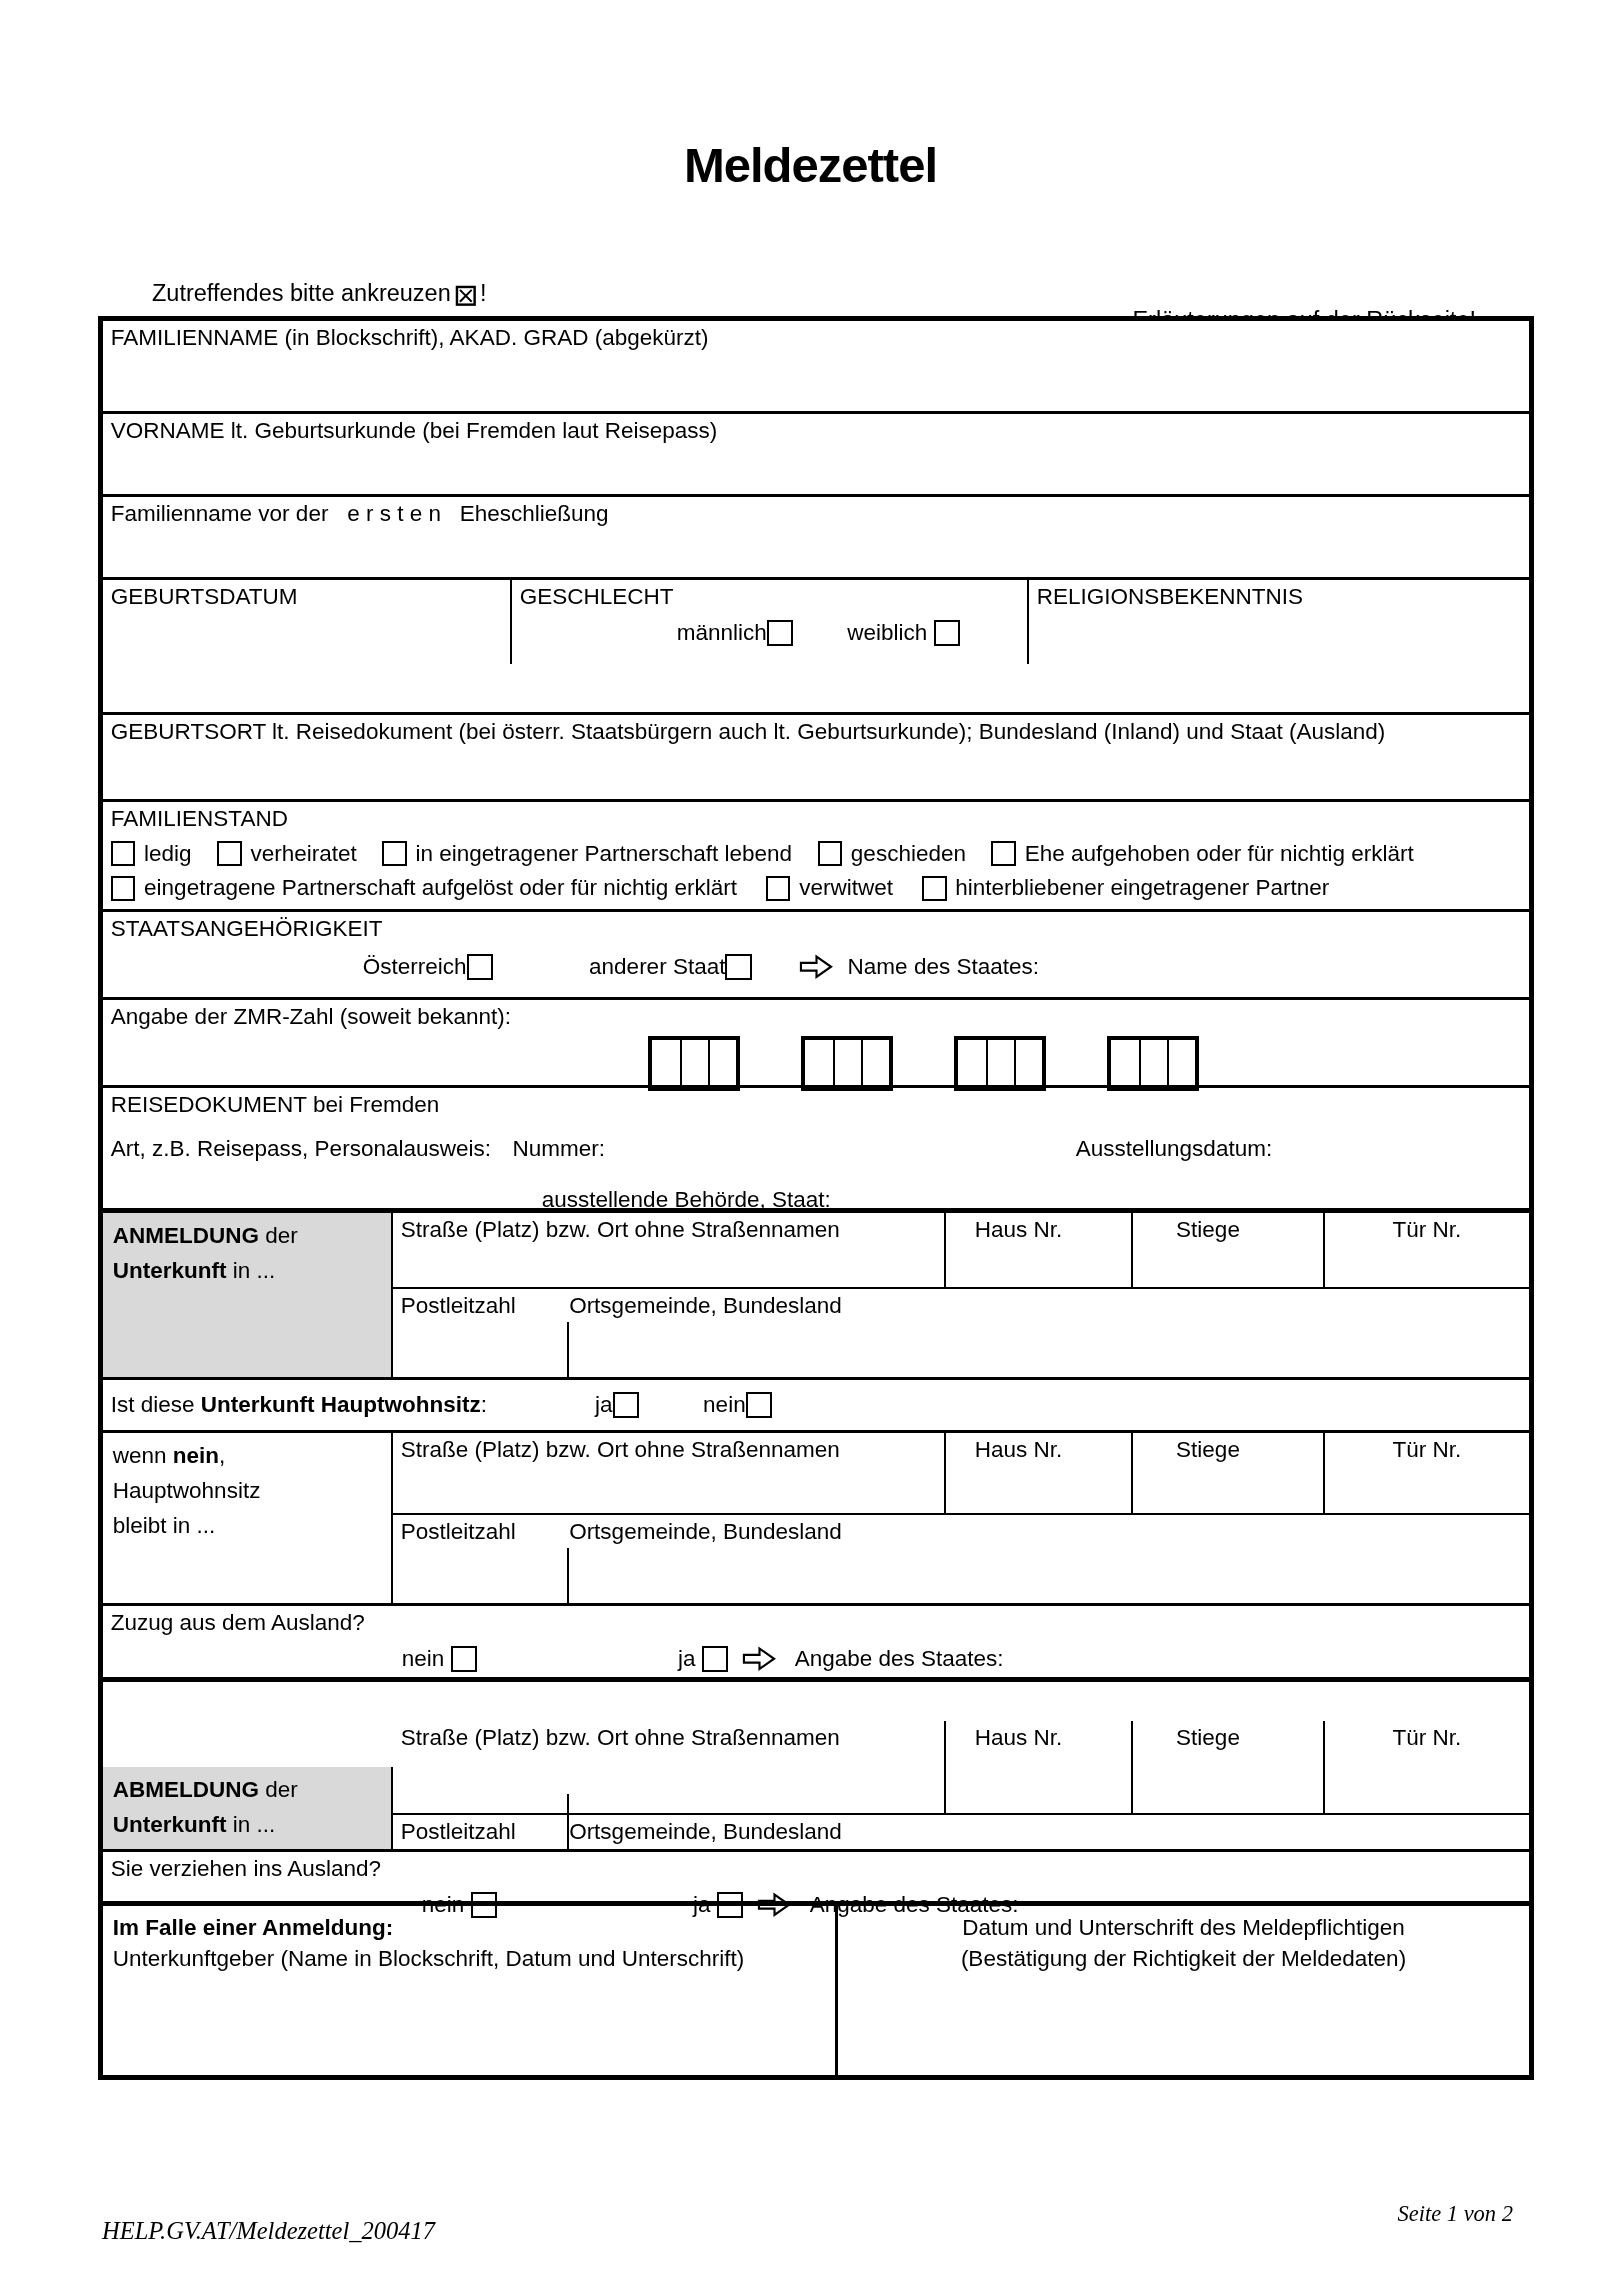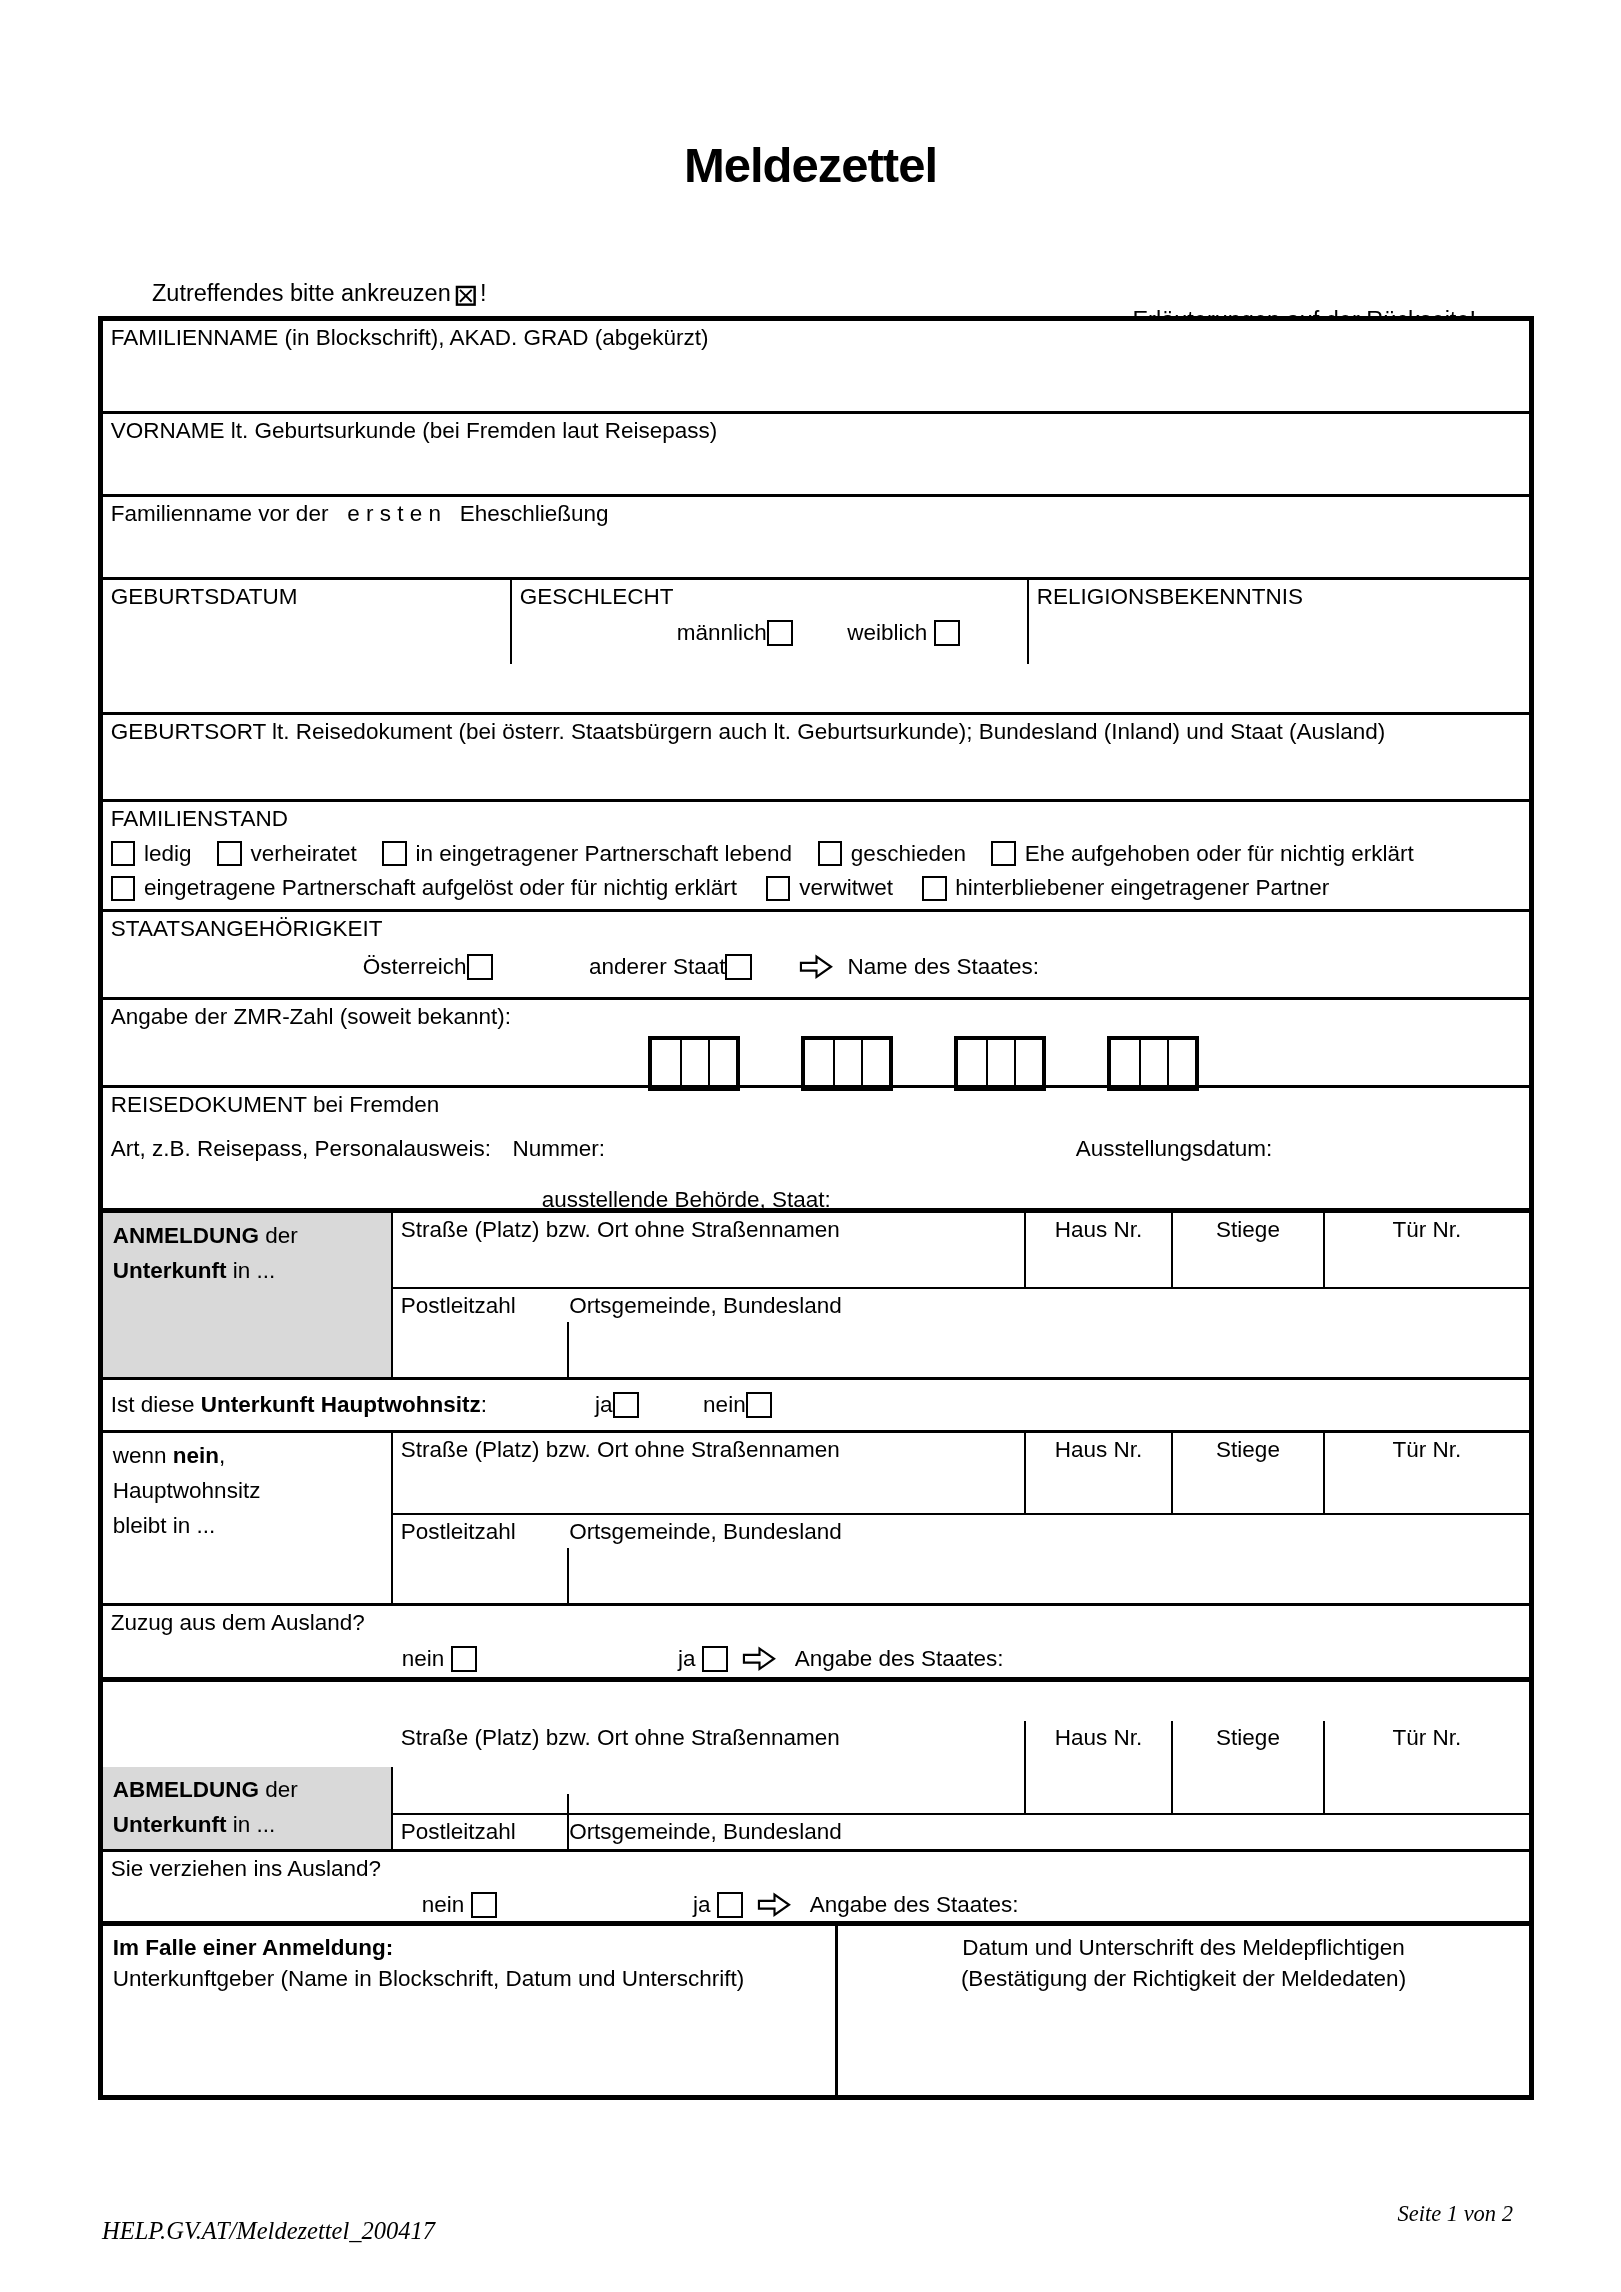"Straße (Platz) bzw. Ort ohne" .addr-top { gap: none -> 40px }
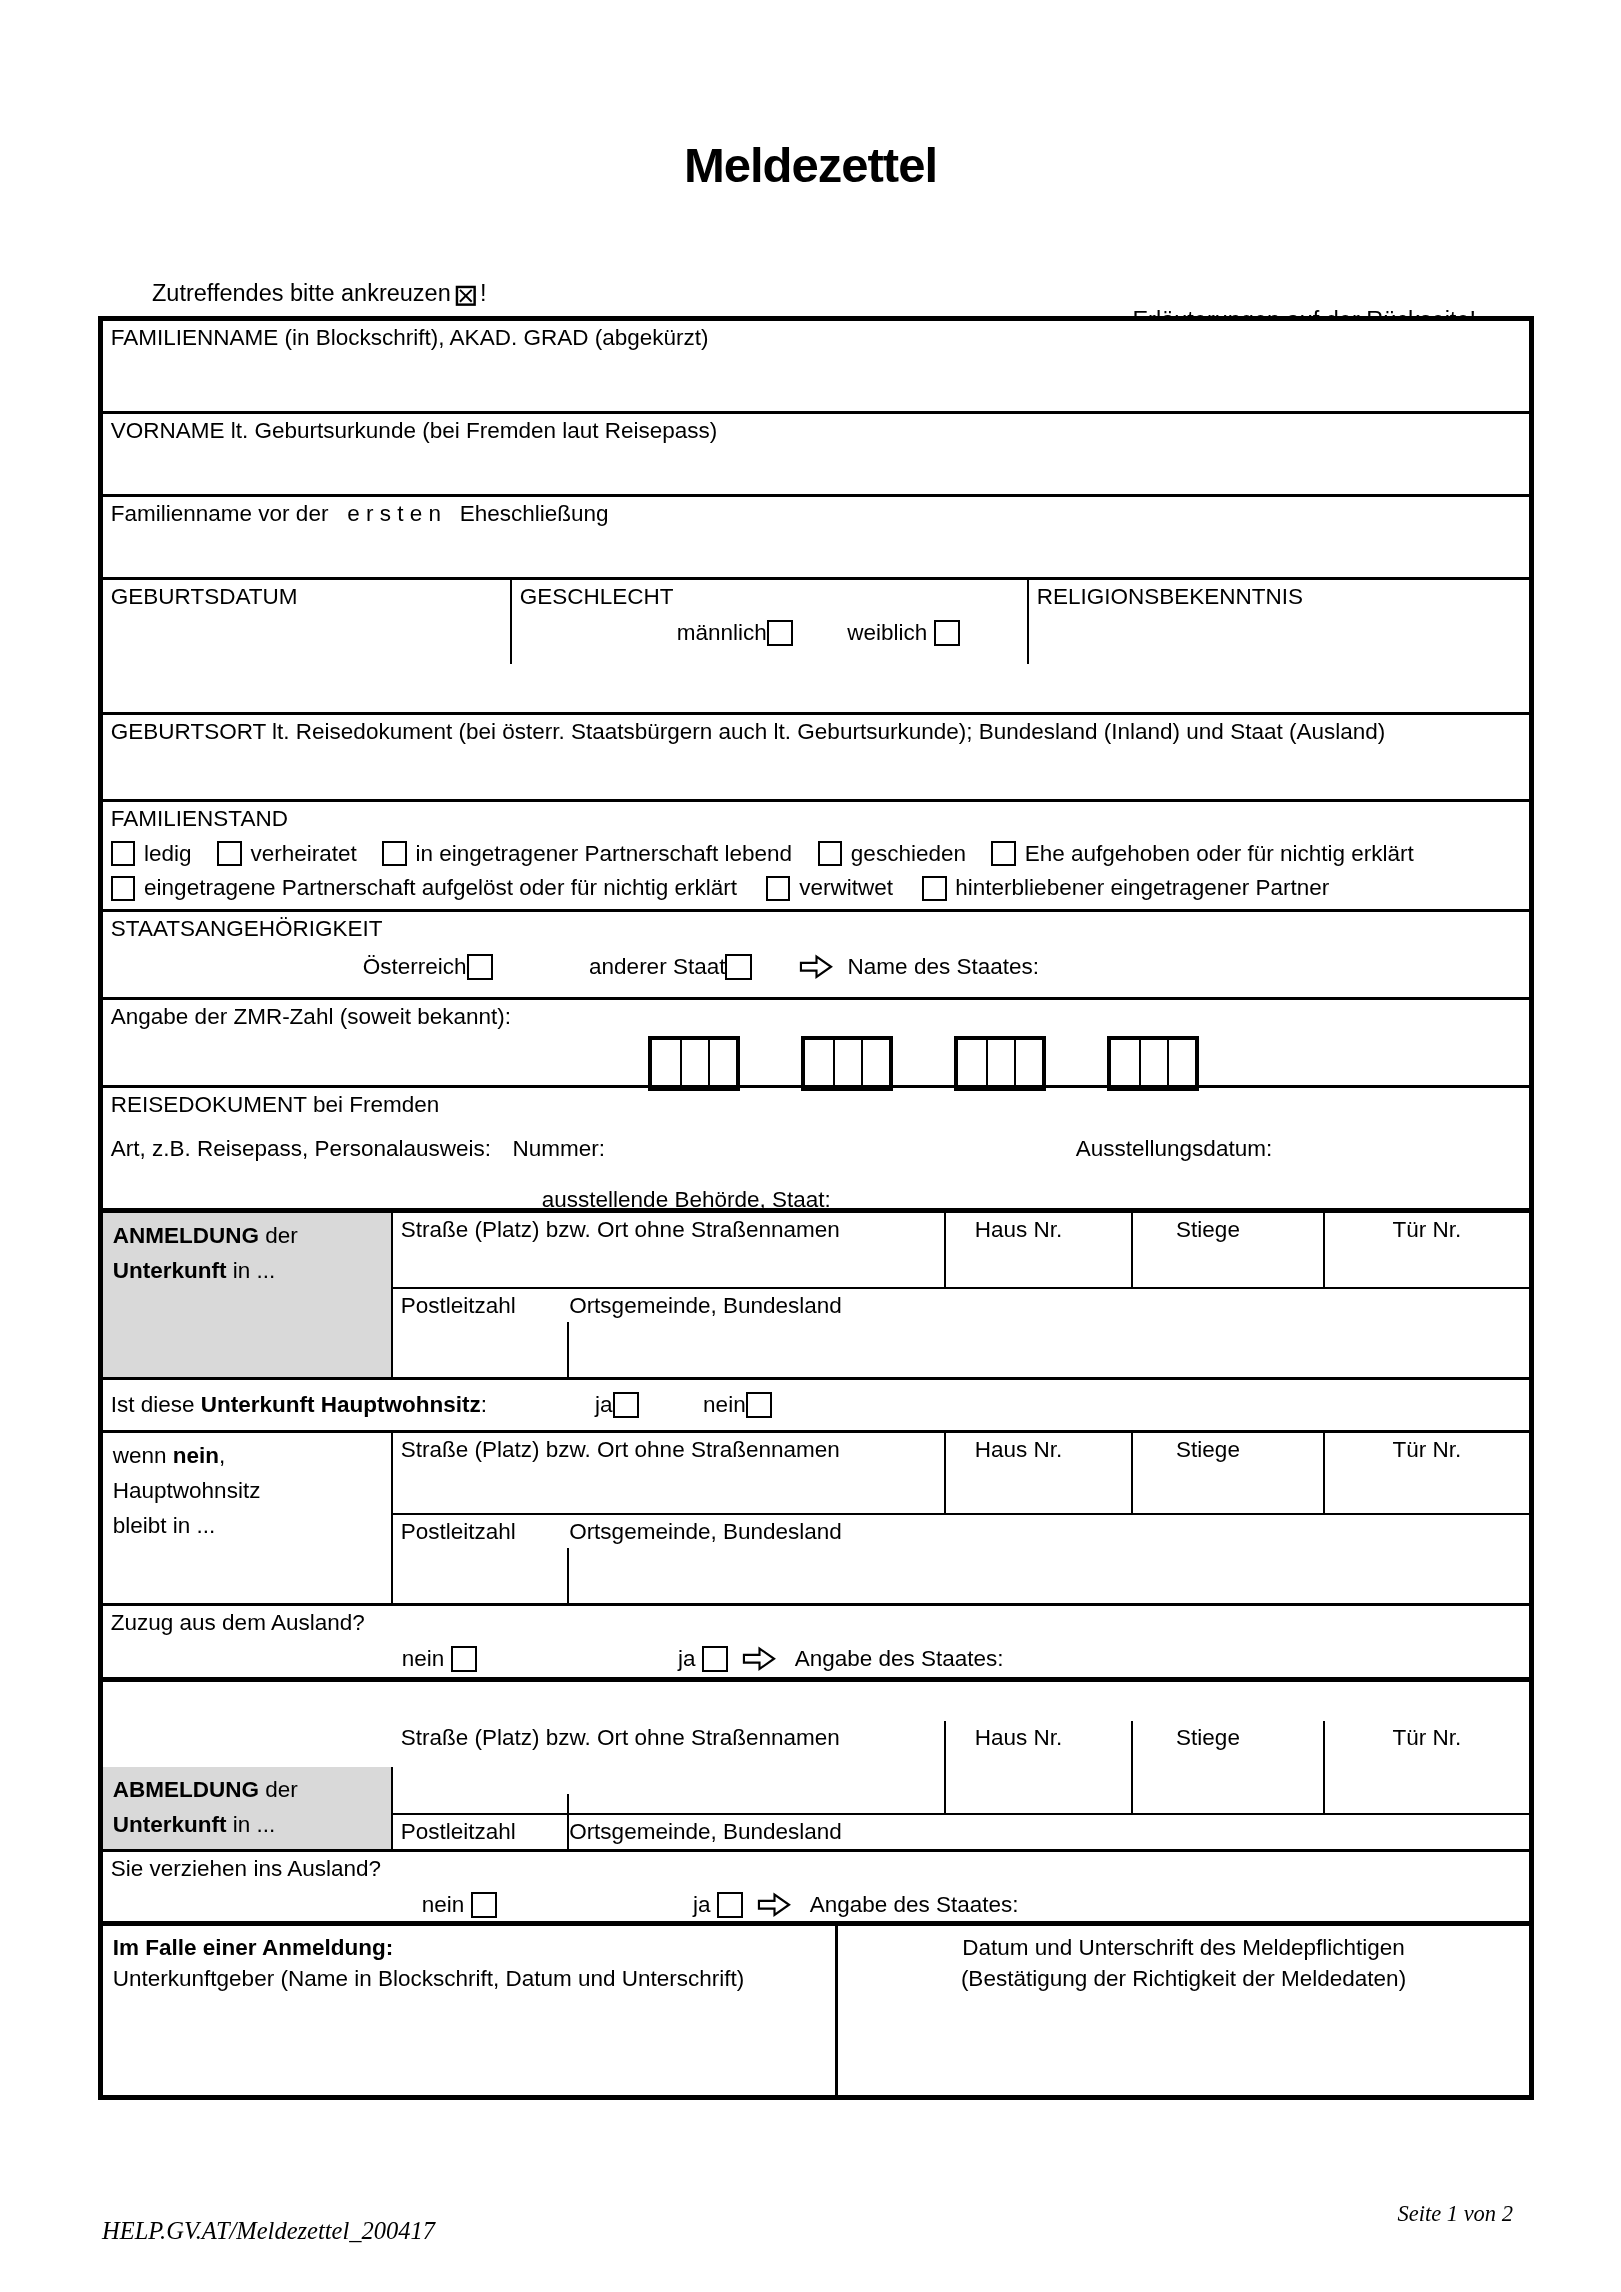"Sie verziehen ins Ausland?" div.row { height: 72px -> 52px }
